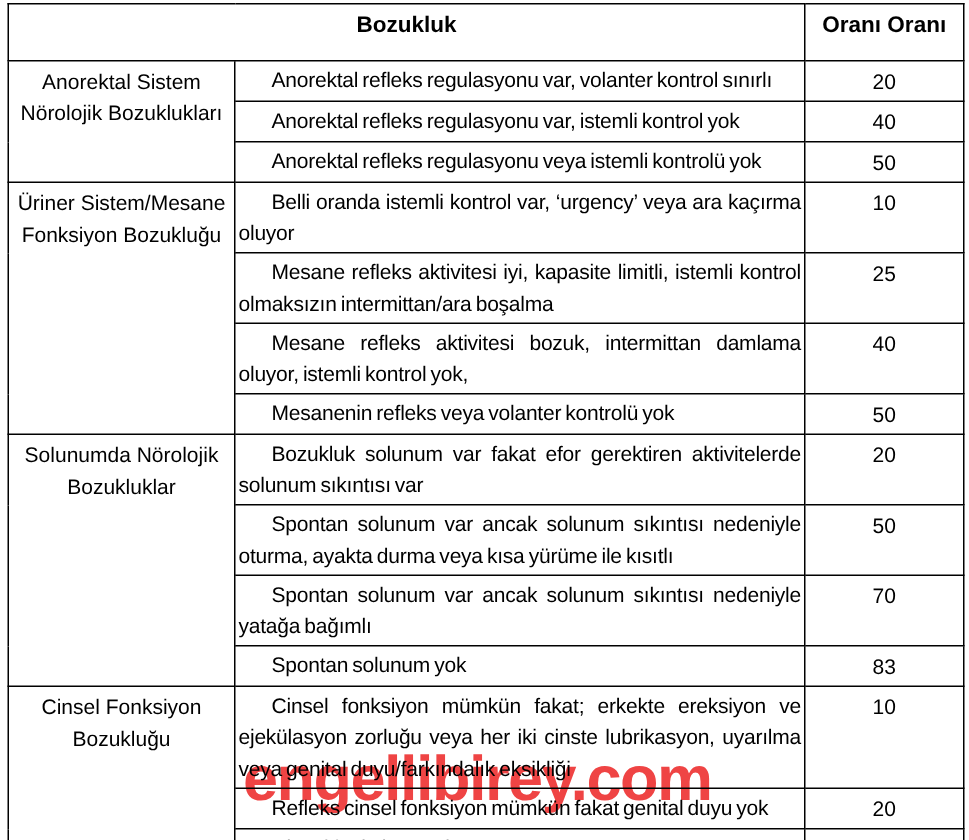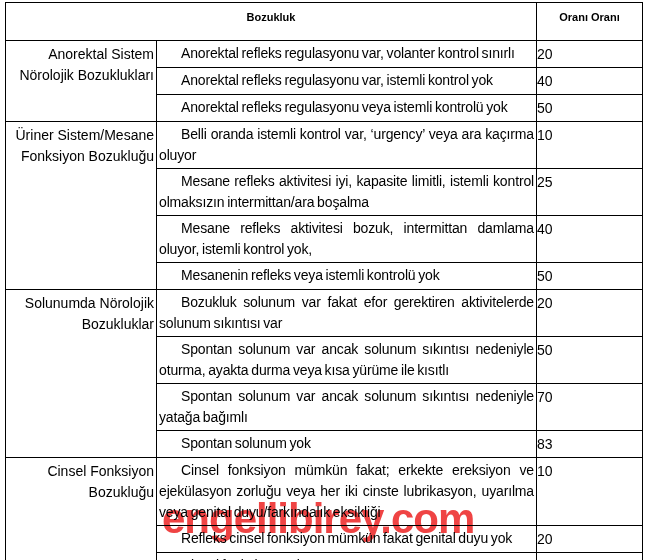"Bozukluk" th { font-size: 11px -> 15px }
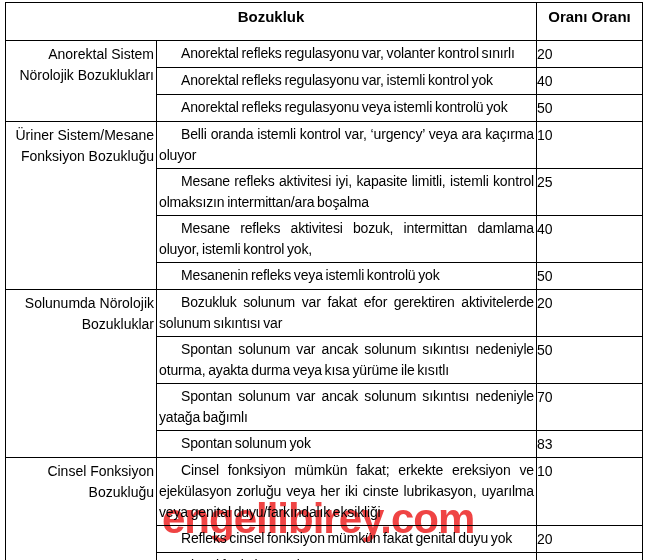"Anorektal Sistem Nörolojik Bozuklukları" td.cat { text-align: right -> center }
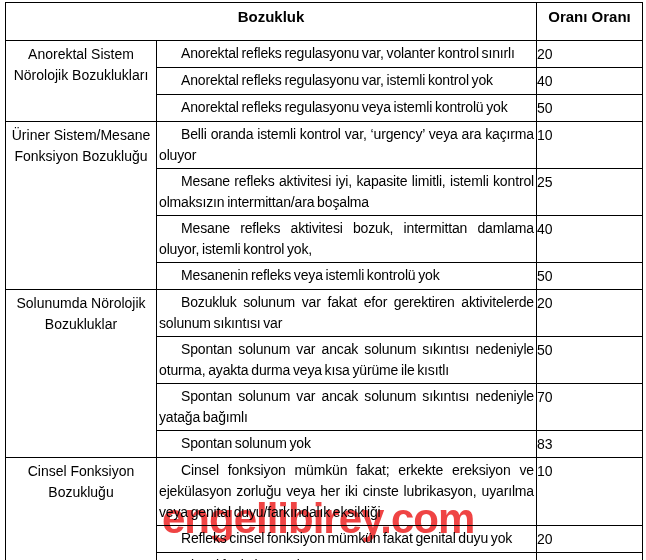"20" td.rate { text-align: none -> center }
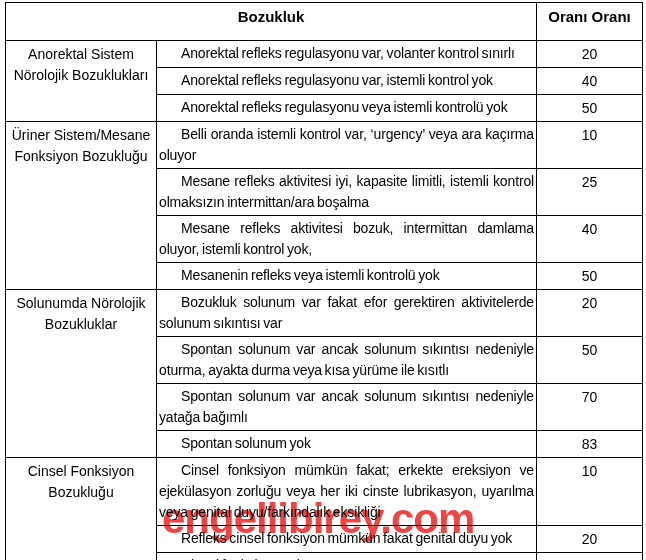"Mesanenin refleks veya istemli kontrolü" td.desc { text: istemli -> volanter }
